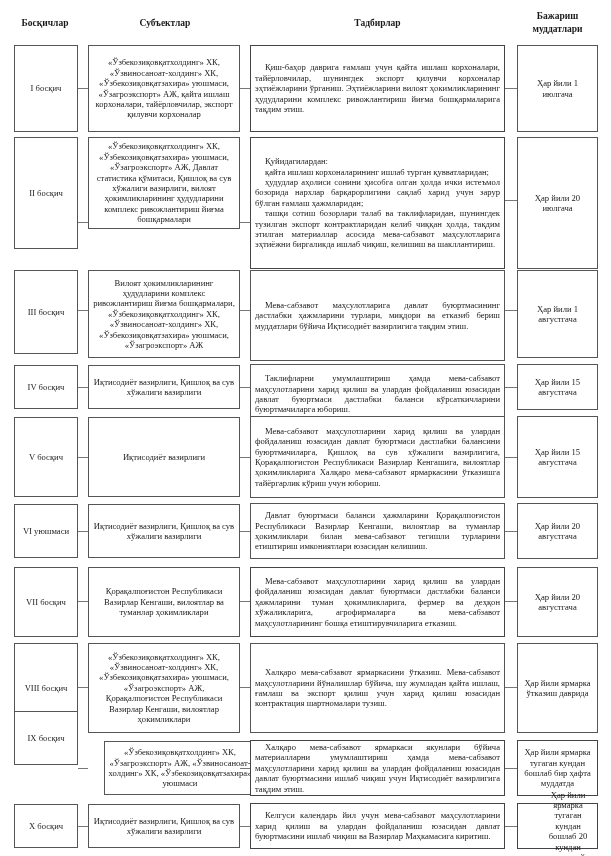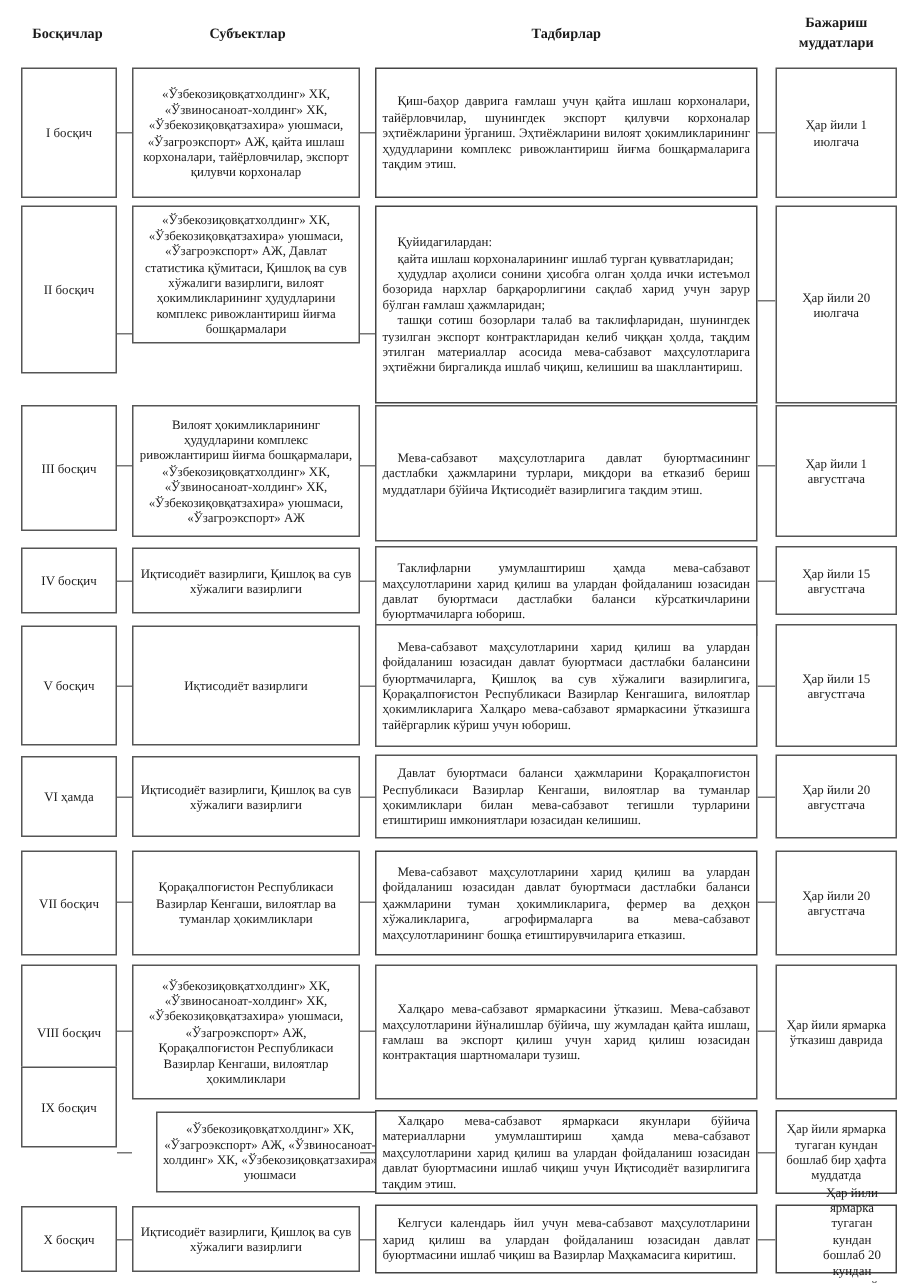"VI ҳамда" span { text: ҳамда -> уюшмаси }
